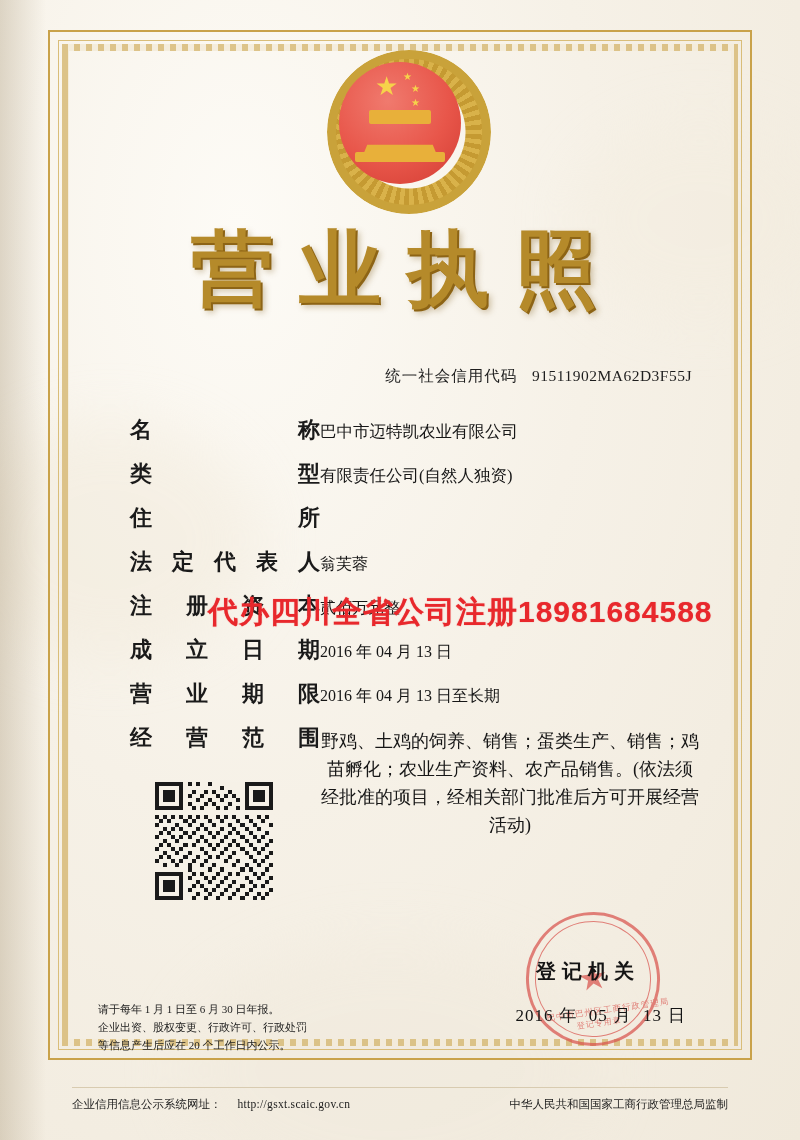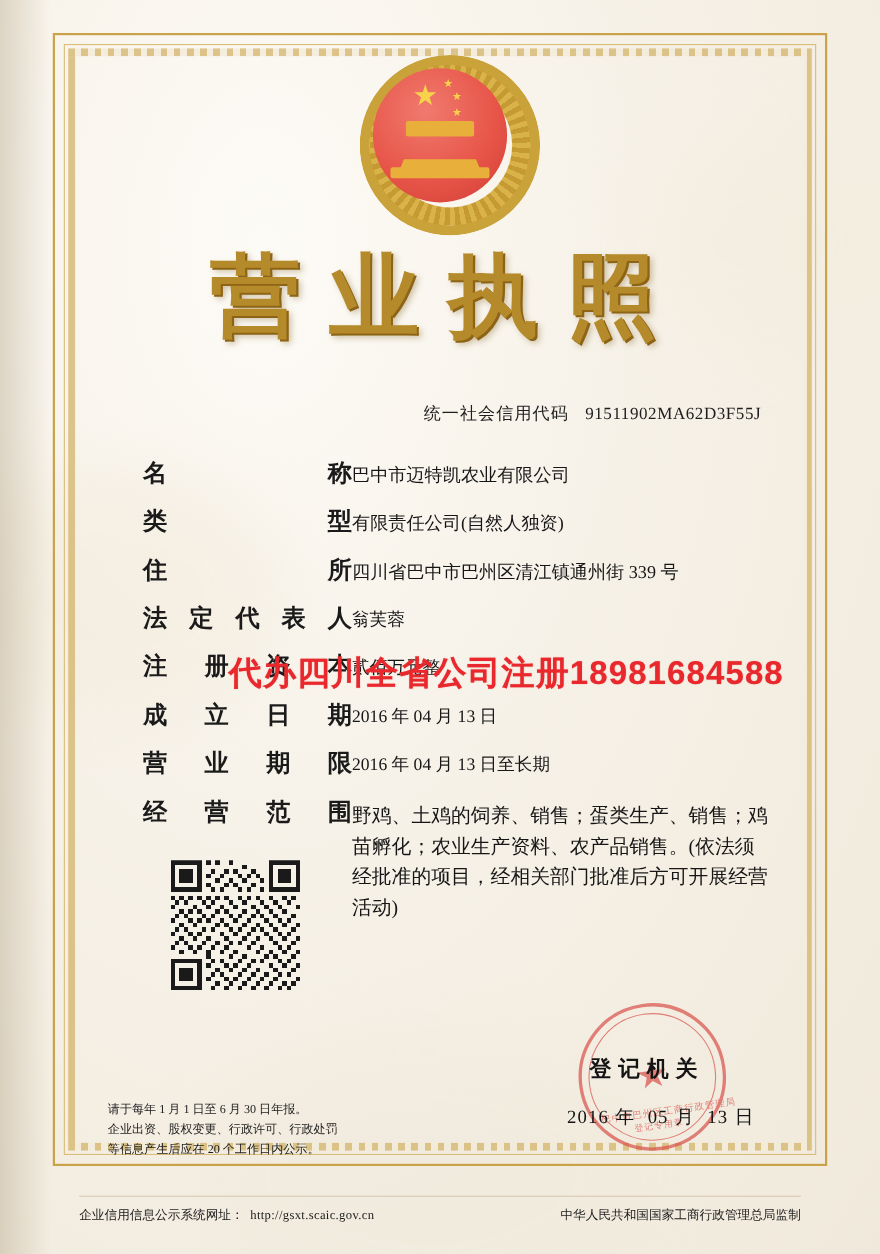"巴中市迈特凯农业有限公司" .val { text-align: none -> center }
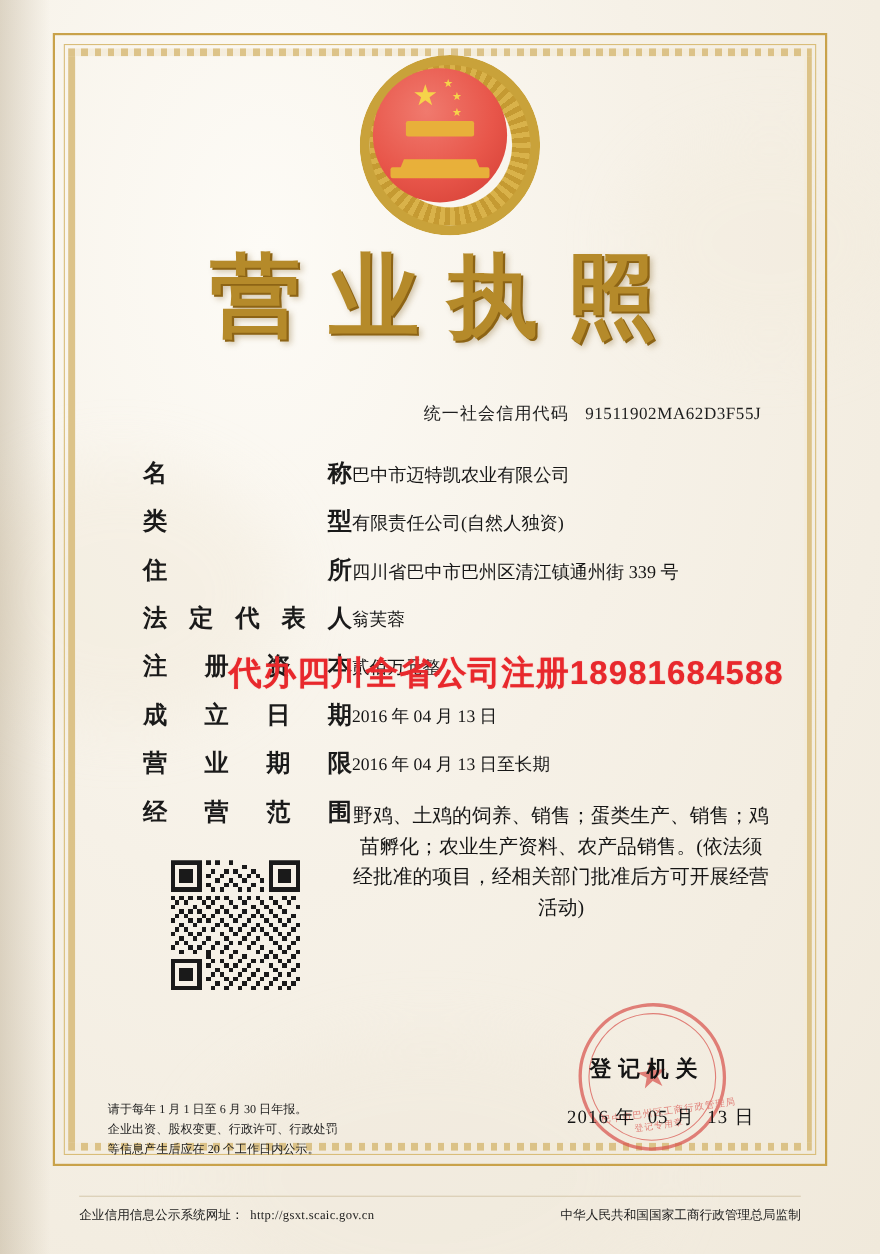"四川省巴中市巴州区清江镇通州街 339 号" div.val { html: <div>四川省巴中市巴州区清江镇通州街 339 号</div> -> none }
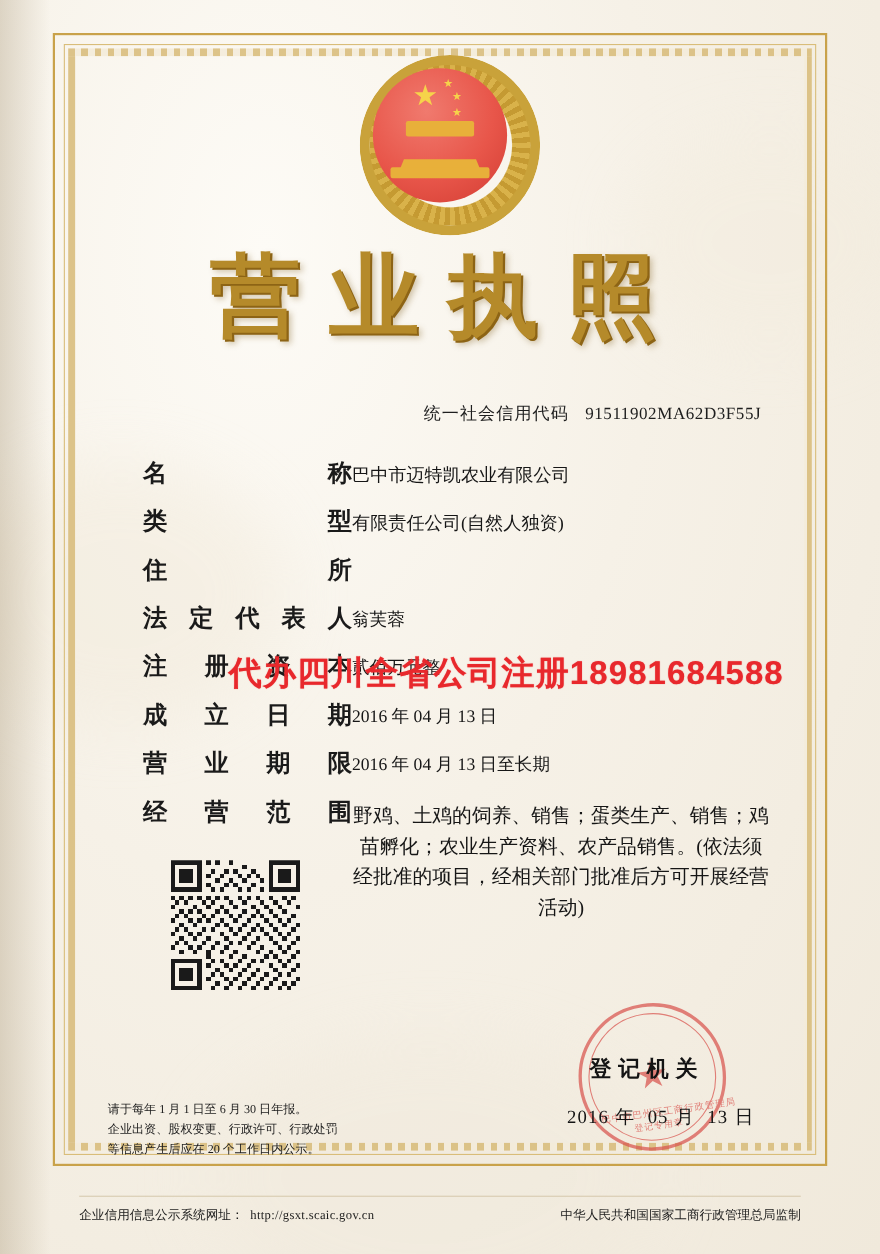"企业信用信息公示系统网址：" .footer-left { gap: 6px -> 16px }
